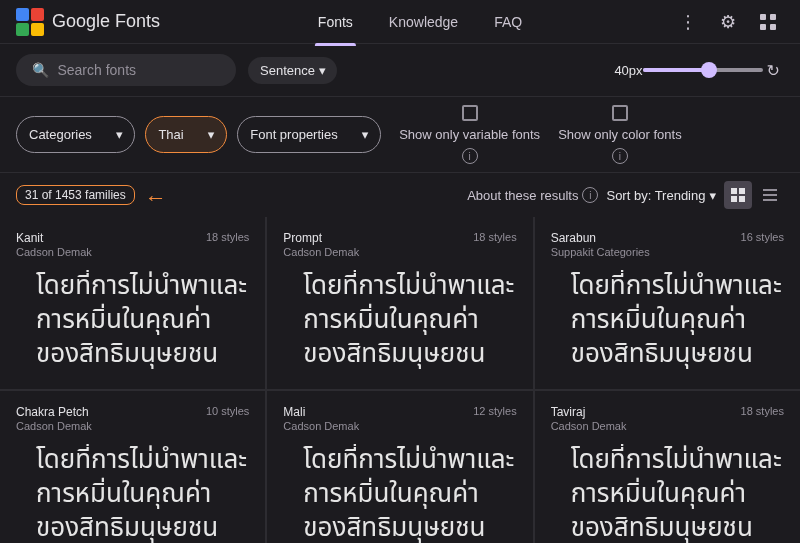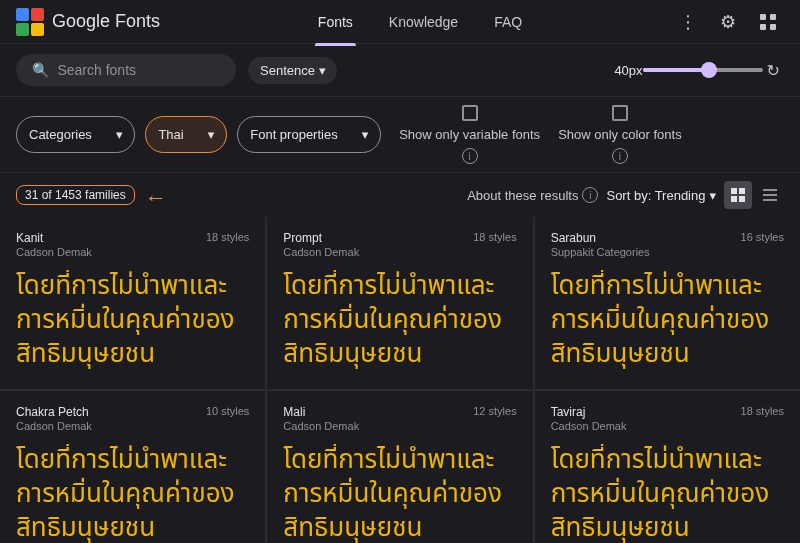"โดยที่การไม่นำพาและการหมิ่นในคุณค่าของสิ" .font-preview { color: #eab308 -> #e5e5e5; margin-left: none -> 20px }
